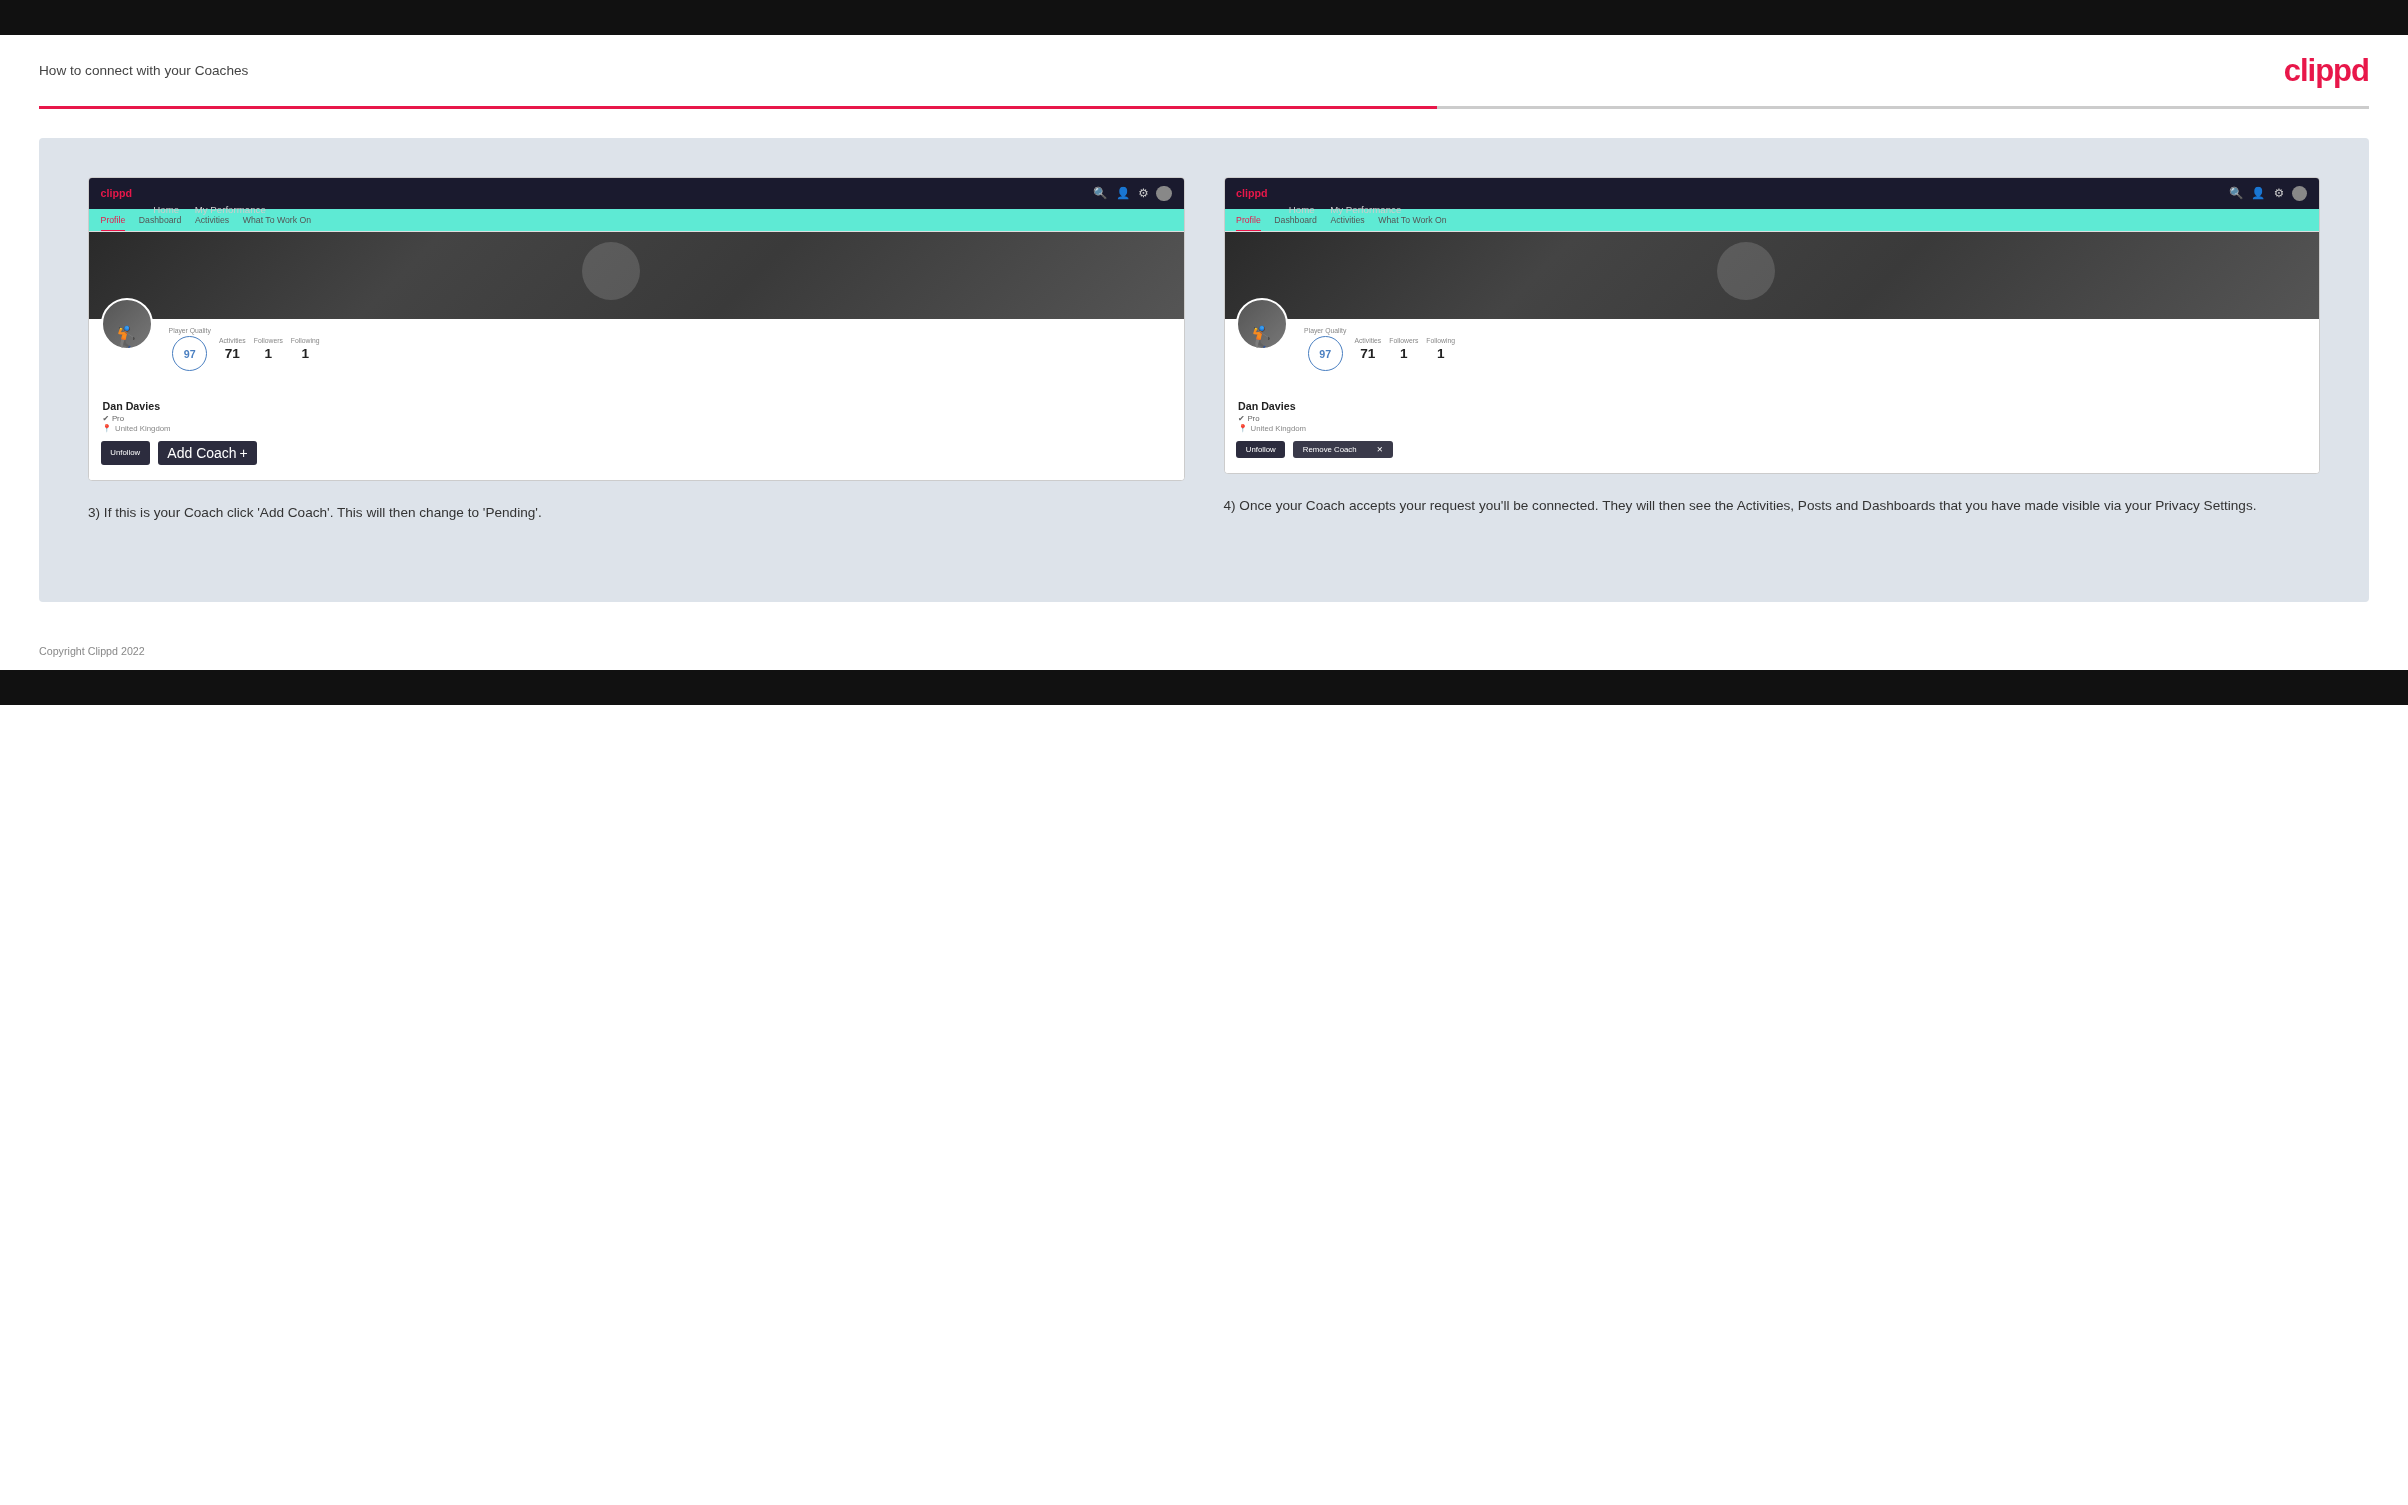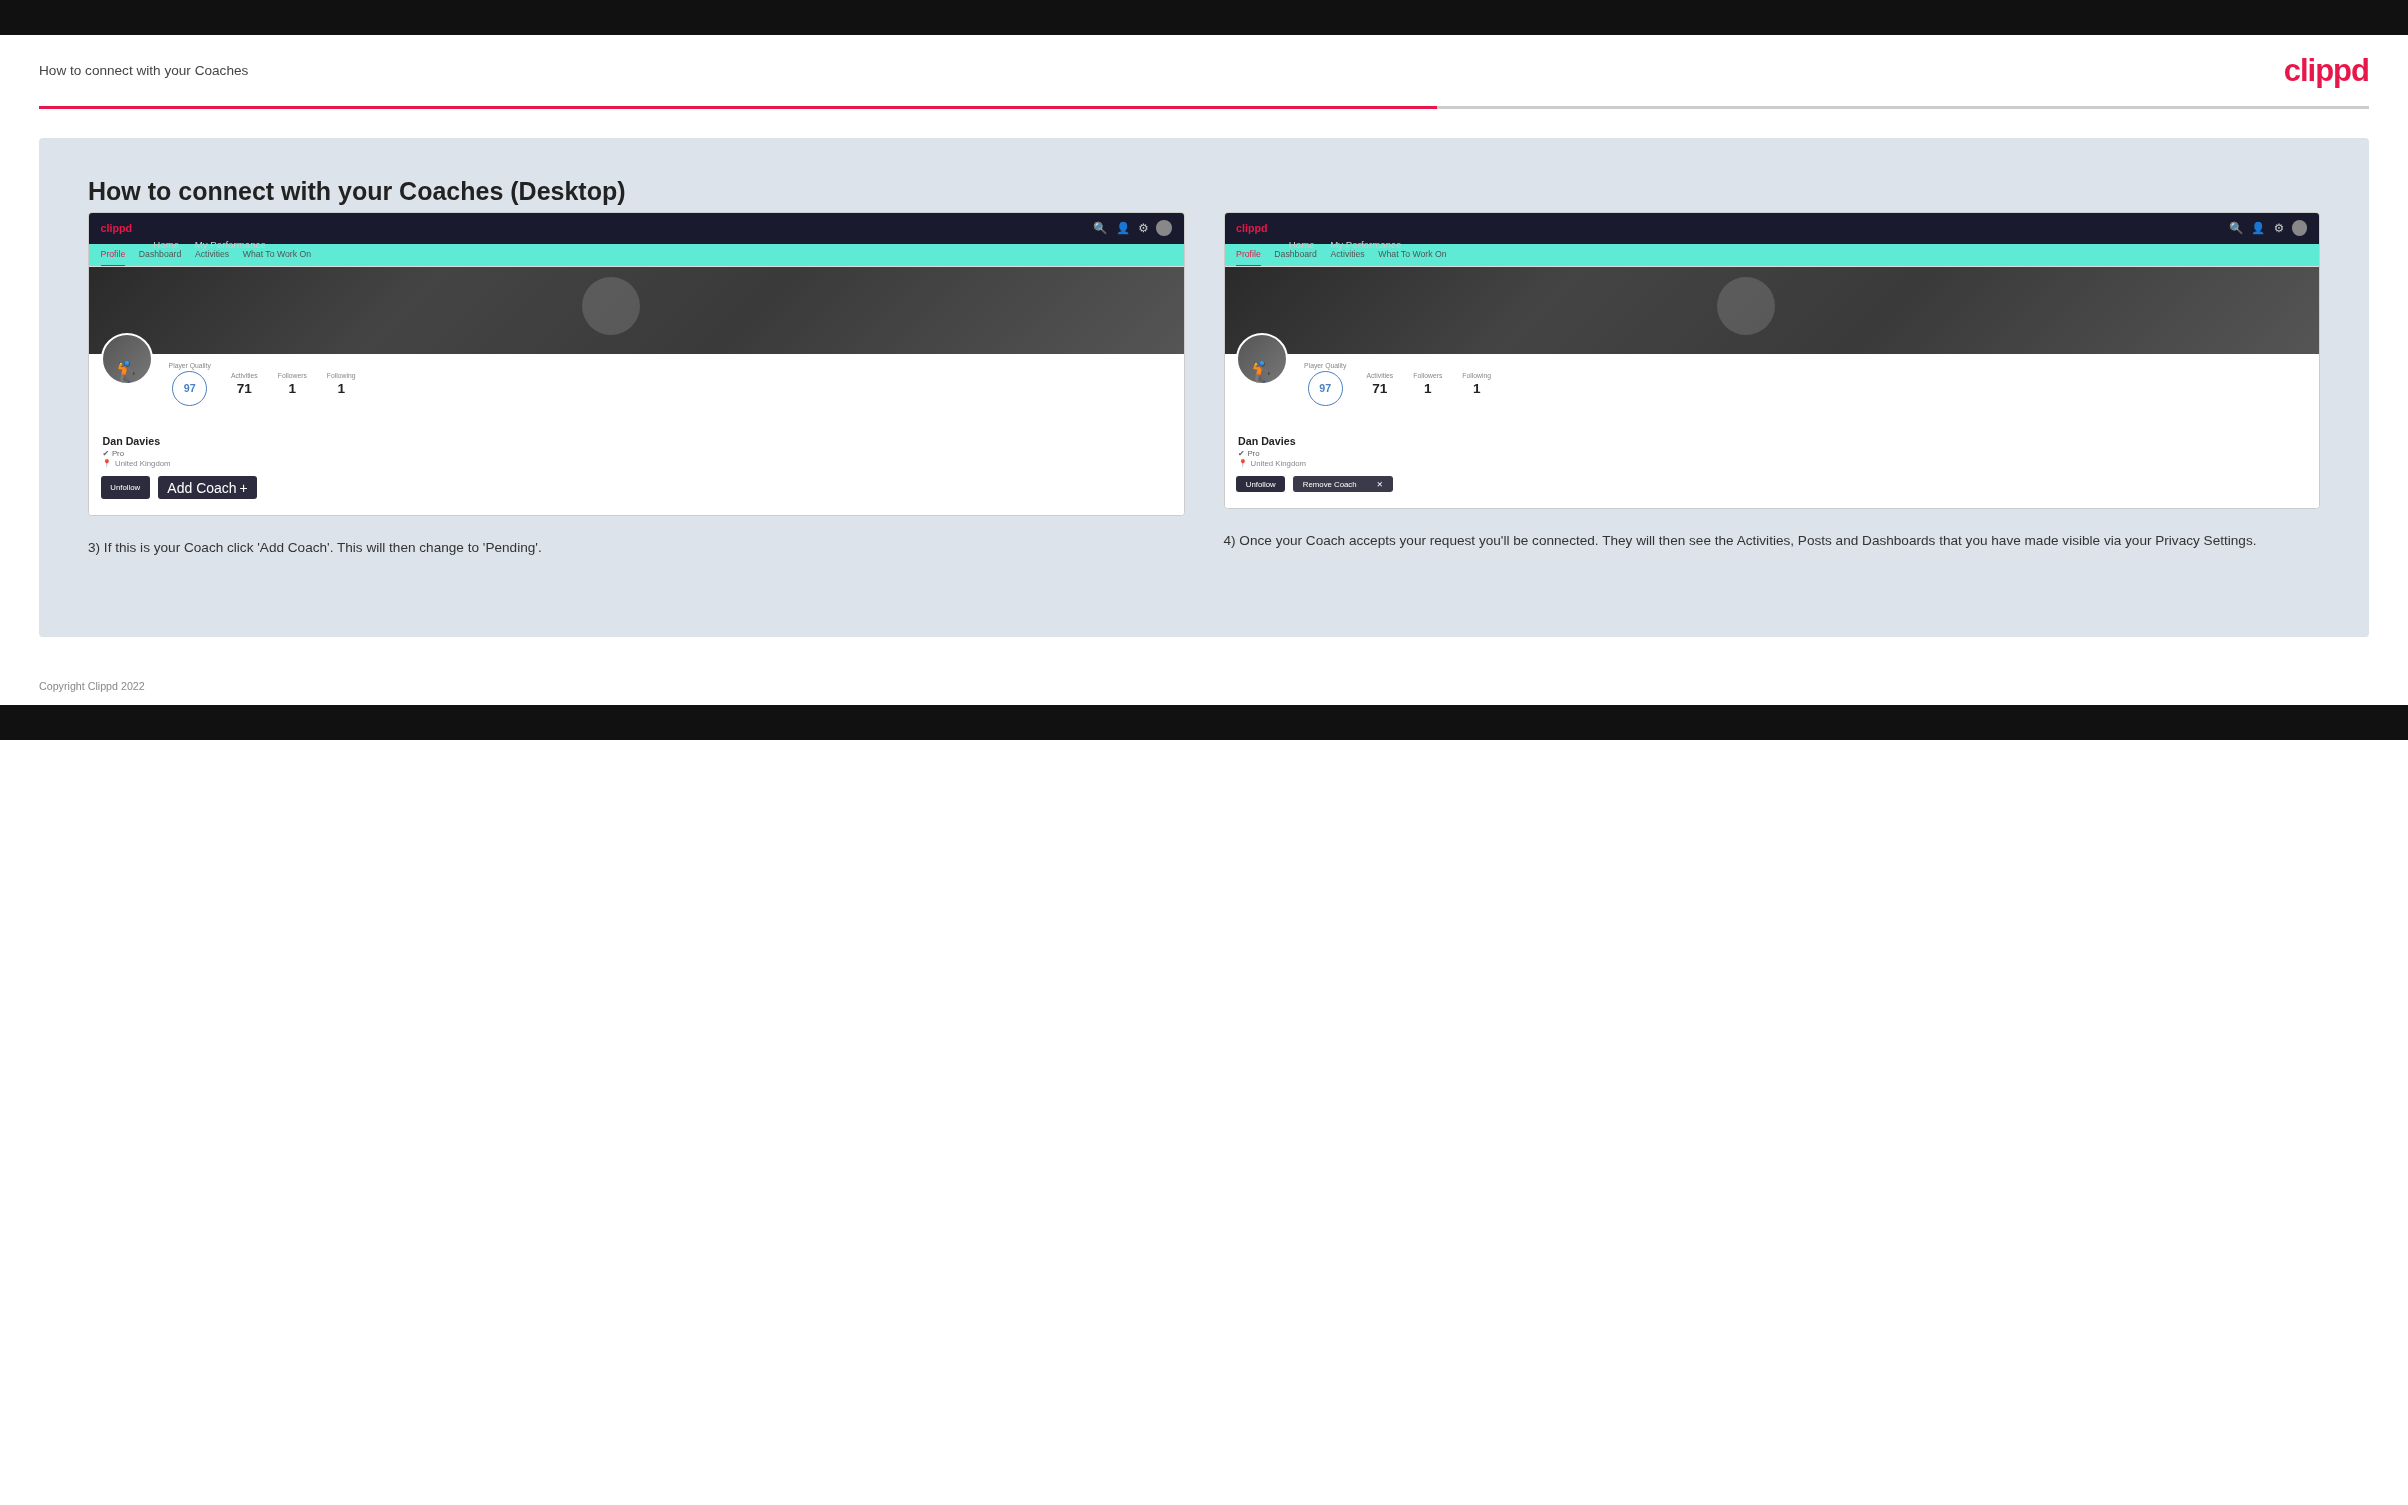"How to connect with your Coaches (Desktop)" div.page-heading { html: <div>How to connect with your Coaches (Desktop)</div> -> none }
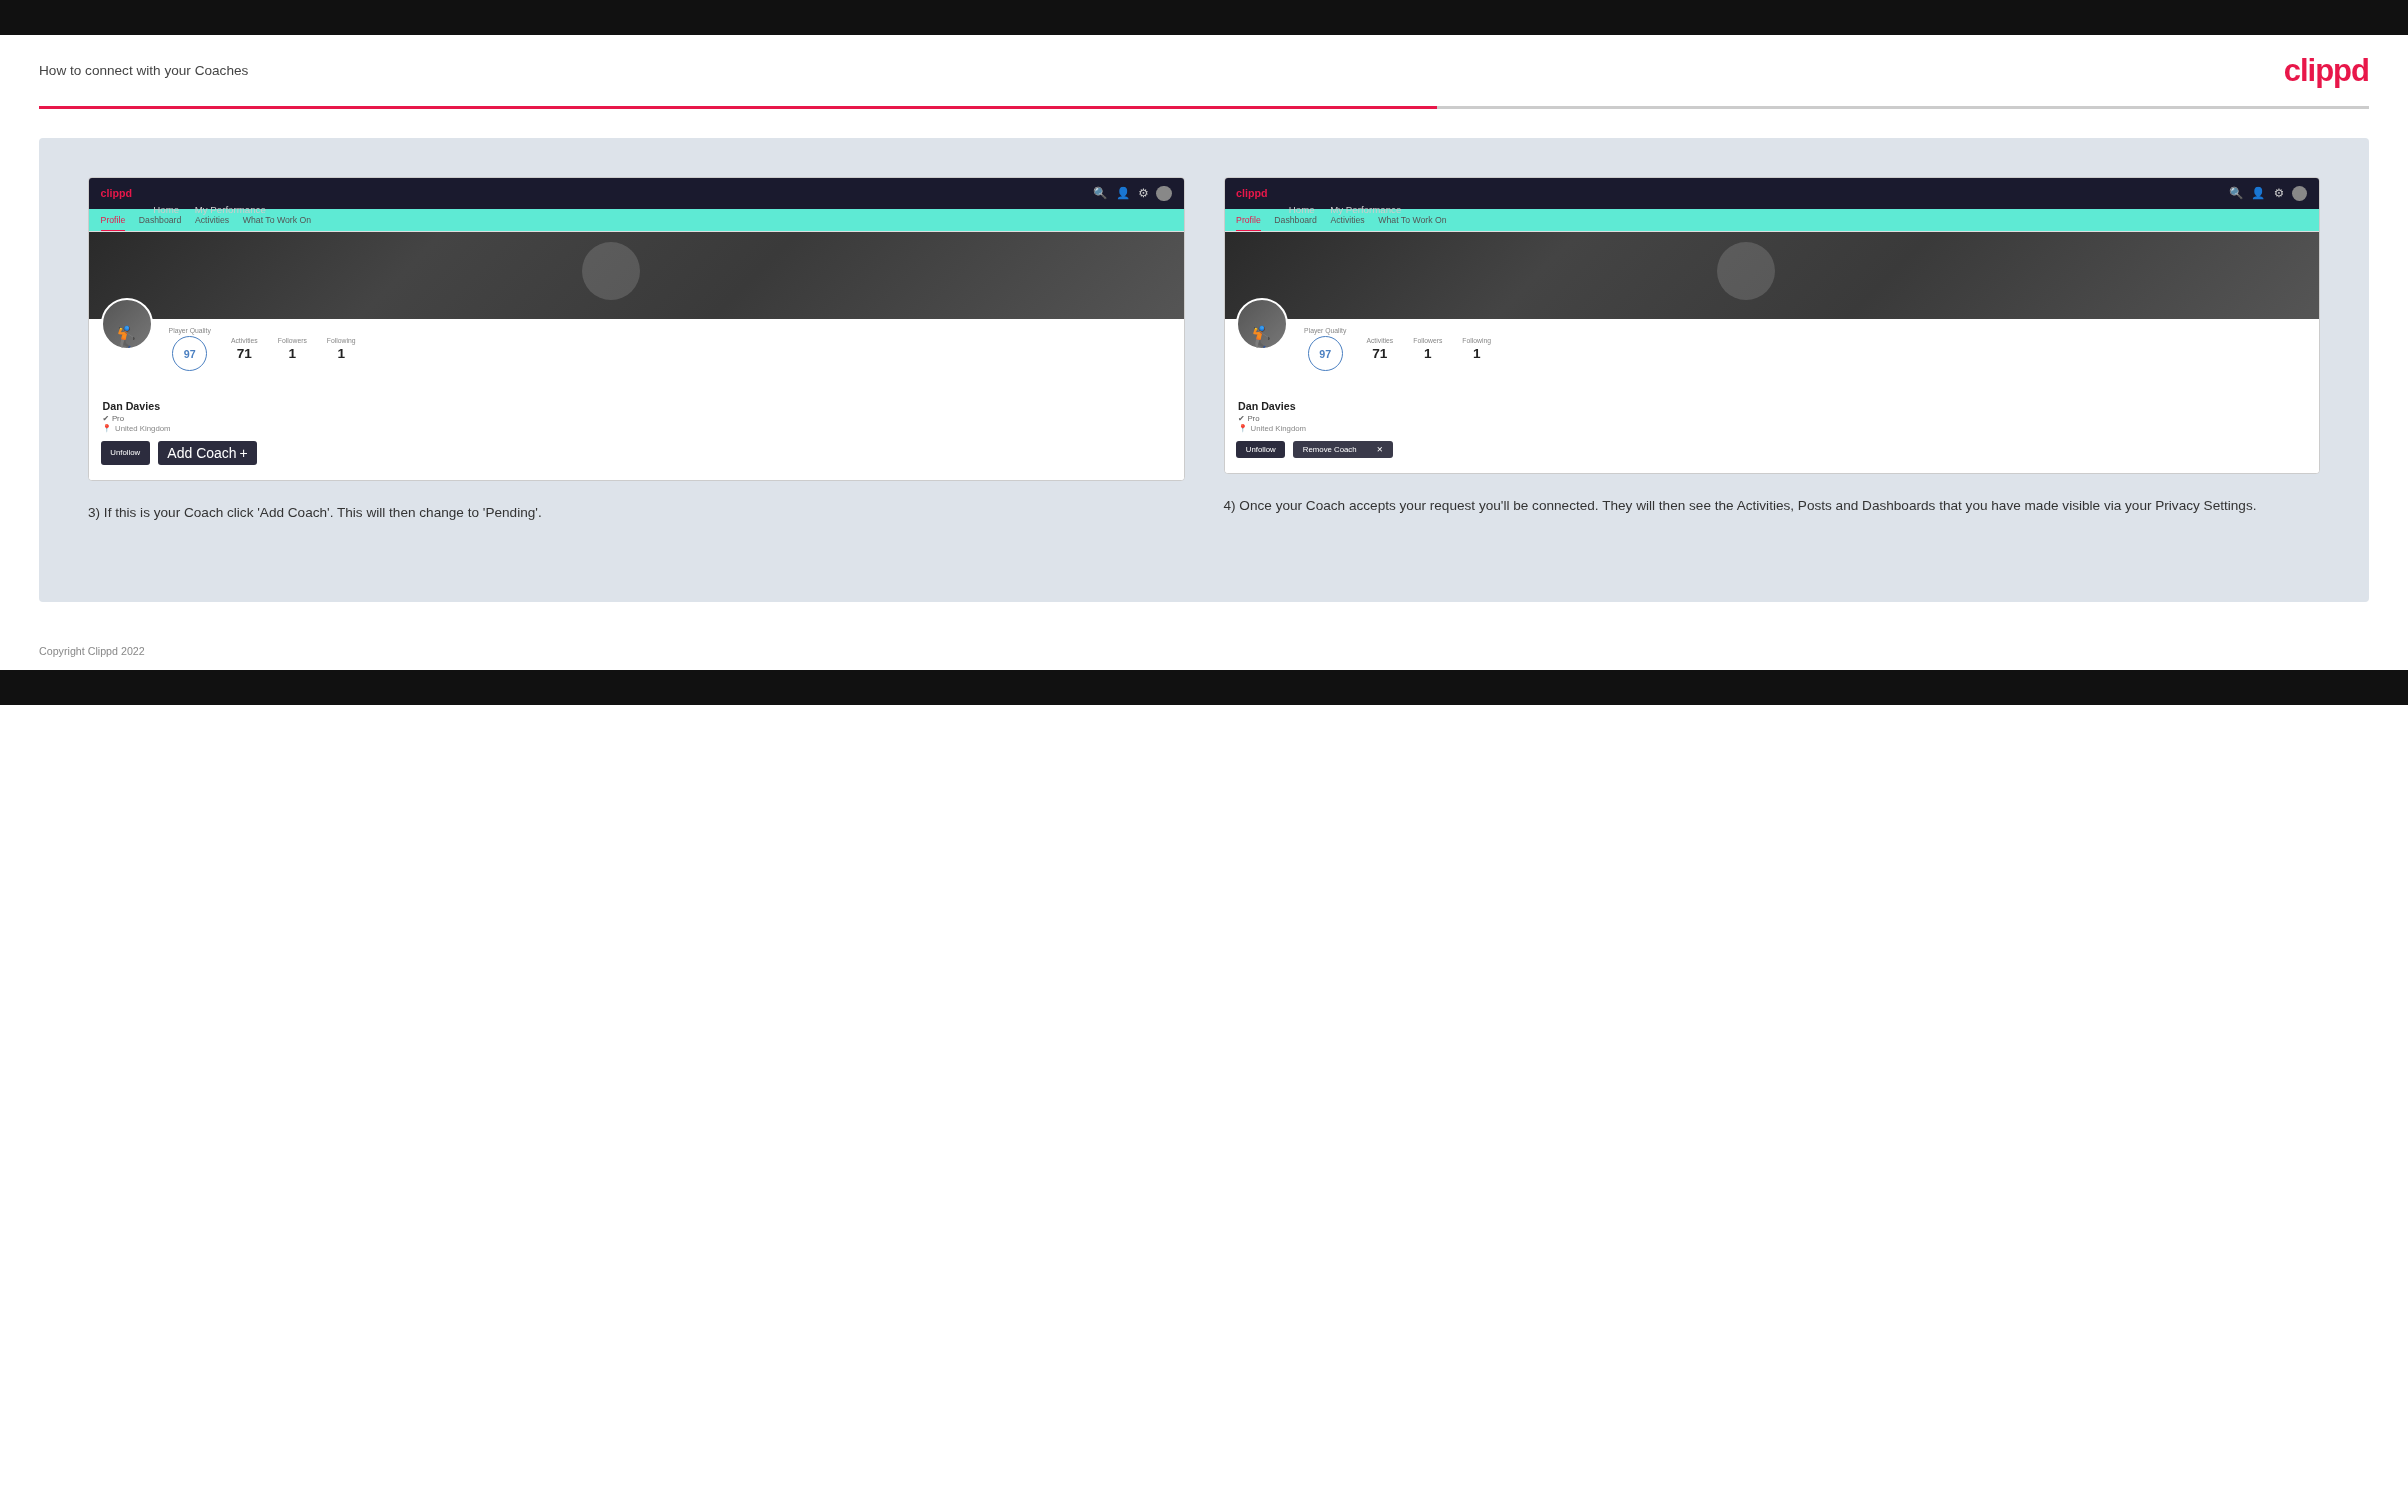"97" .mock-stats-row { gap: 20px -> 8px }
